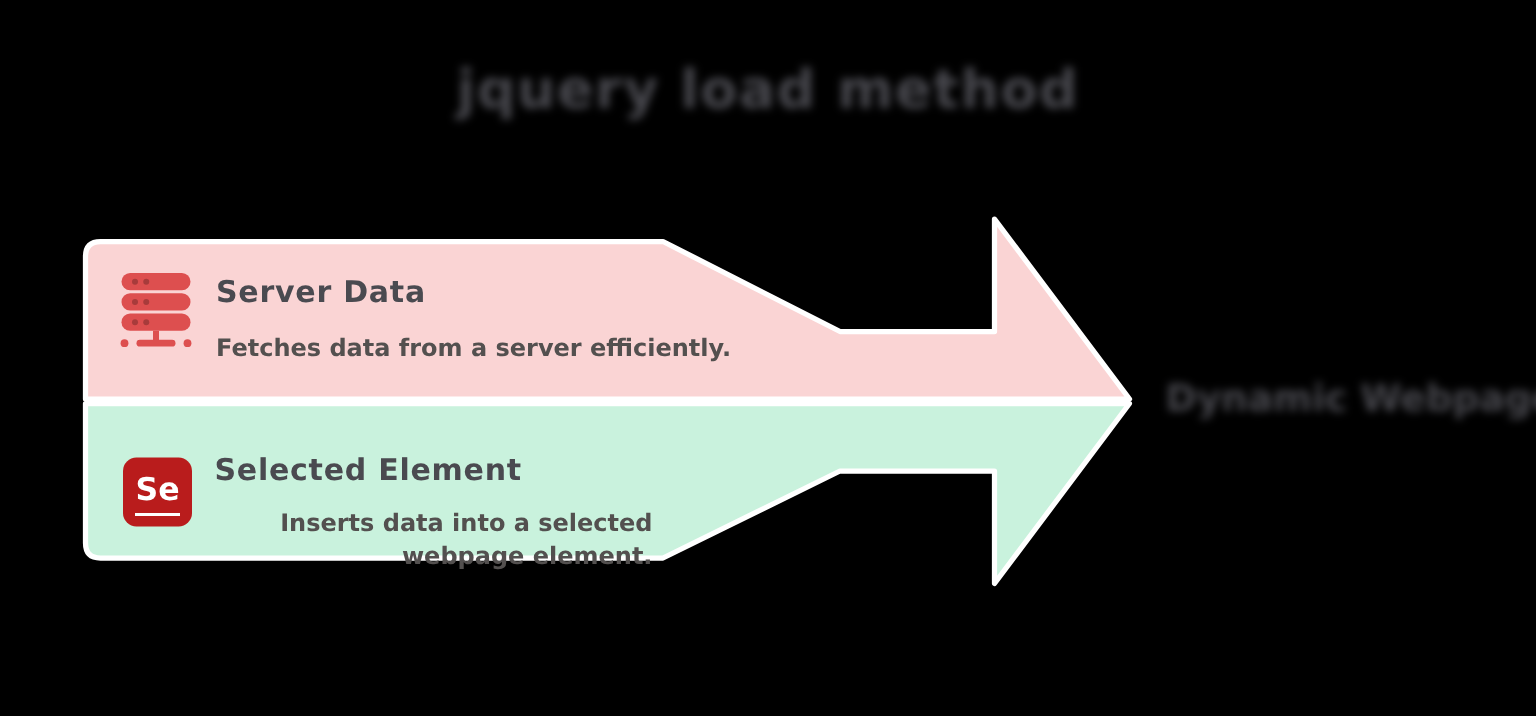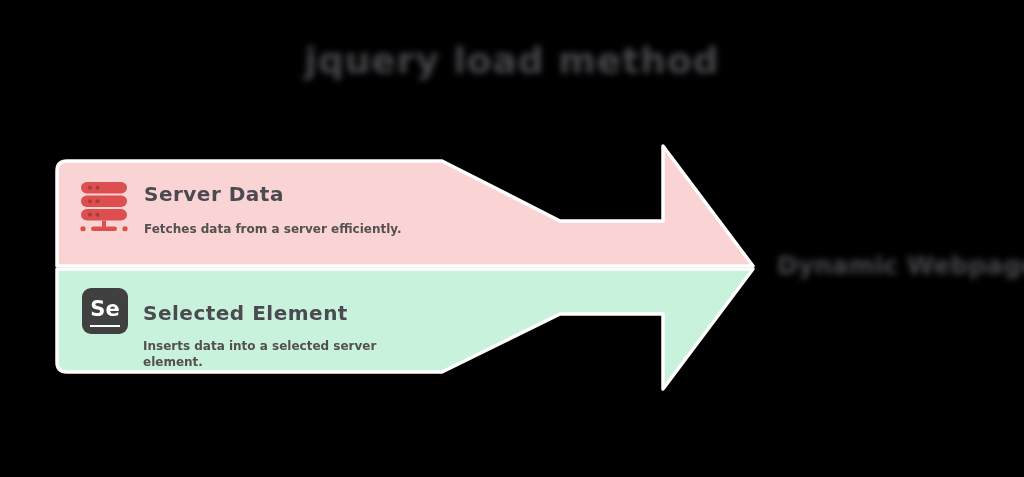"Fetches data from a server" .band-desc { font-size: 12px -> 16px; text-align: none -> right }
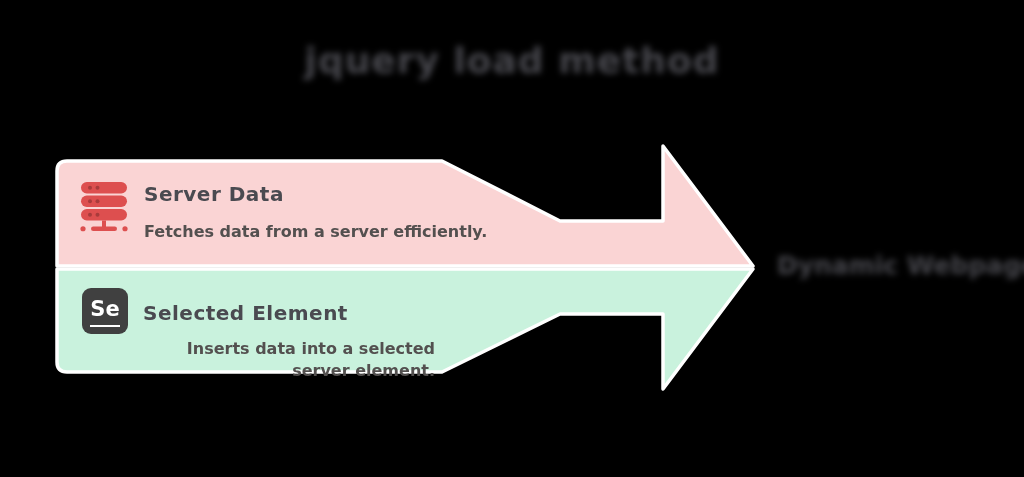"Se" .se-tile { background: #404040 -> #b91c1c; margin-top: none -> 17px }
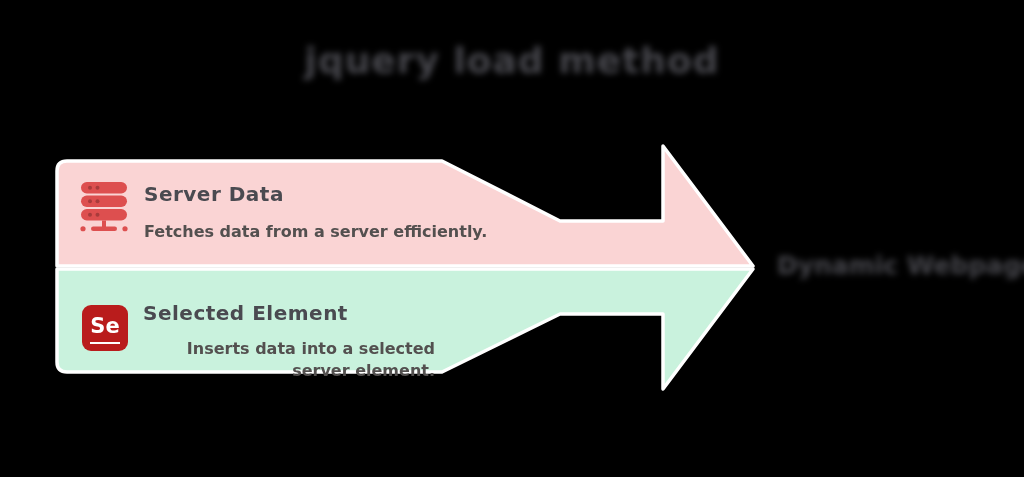"Inserts data into a selected" div.band-desc { text: server -> webpage }
